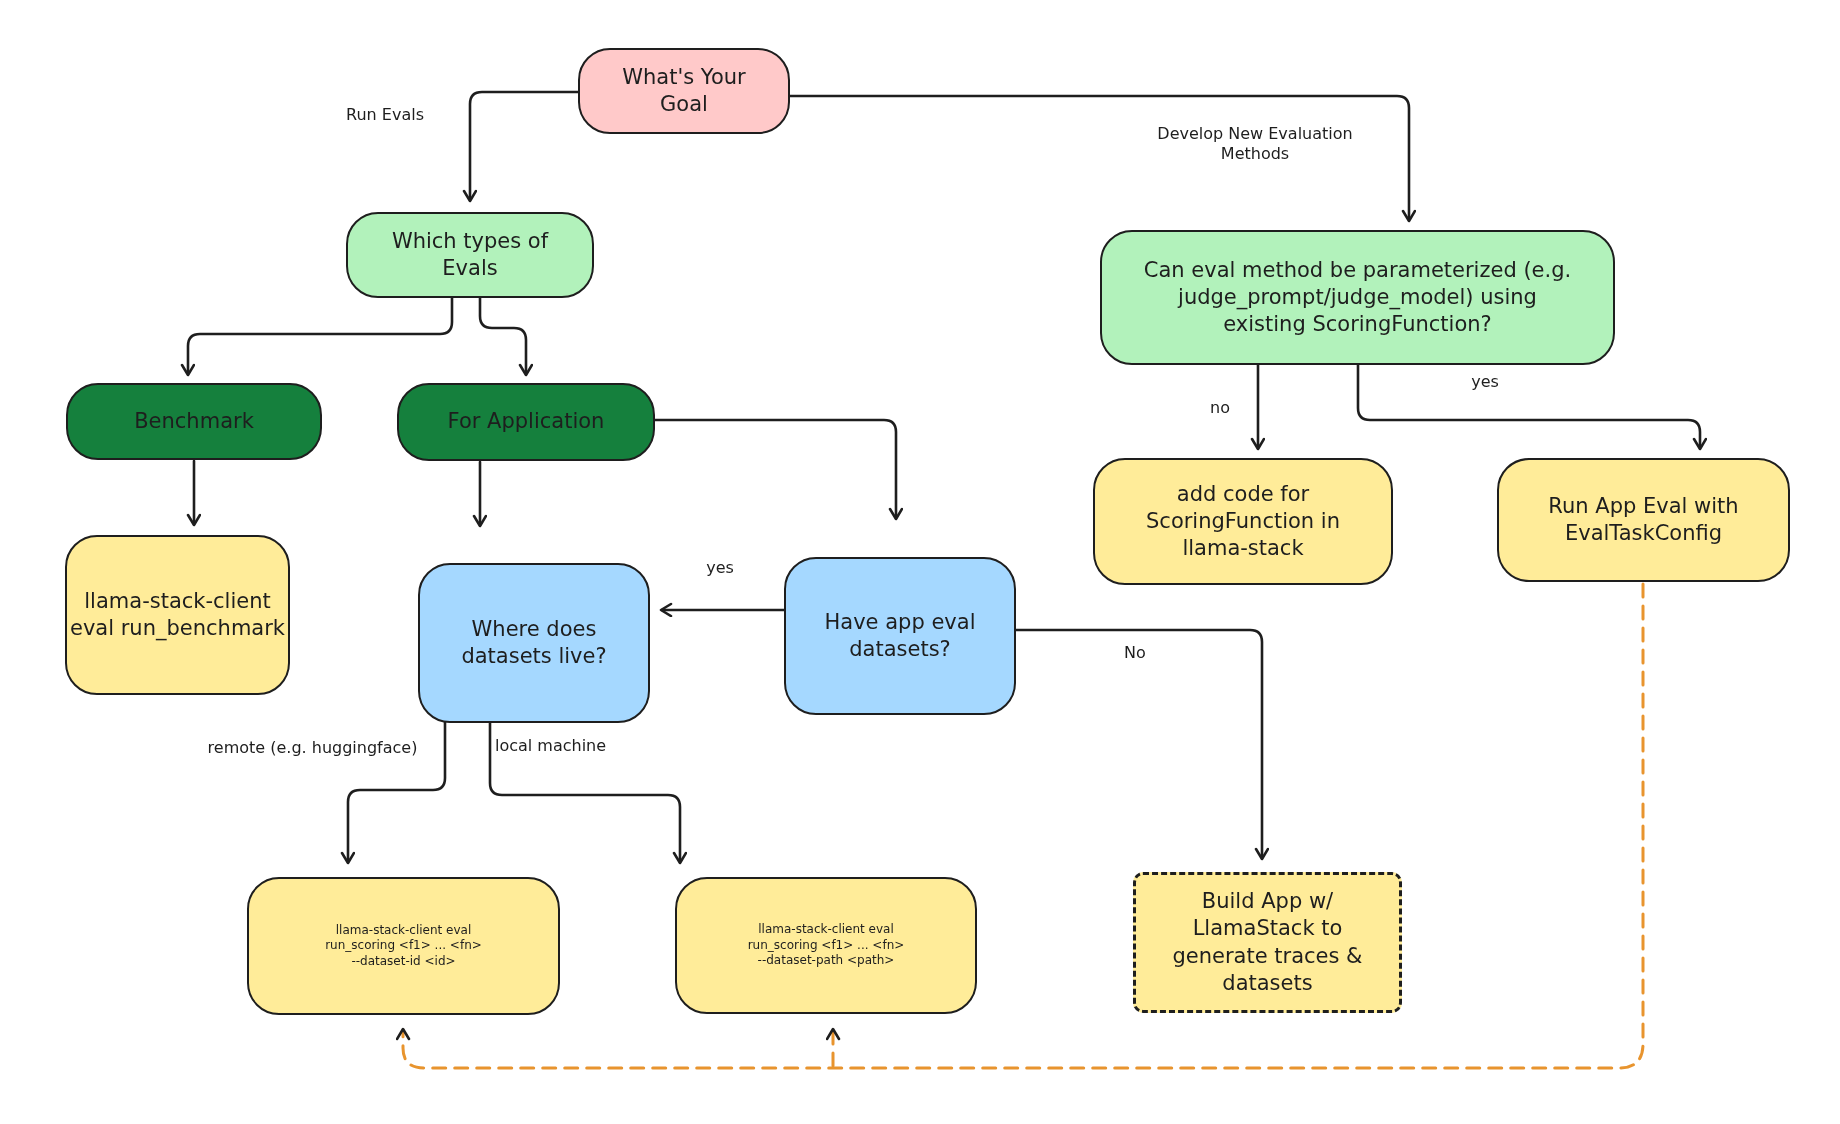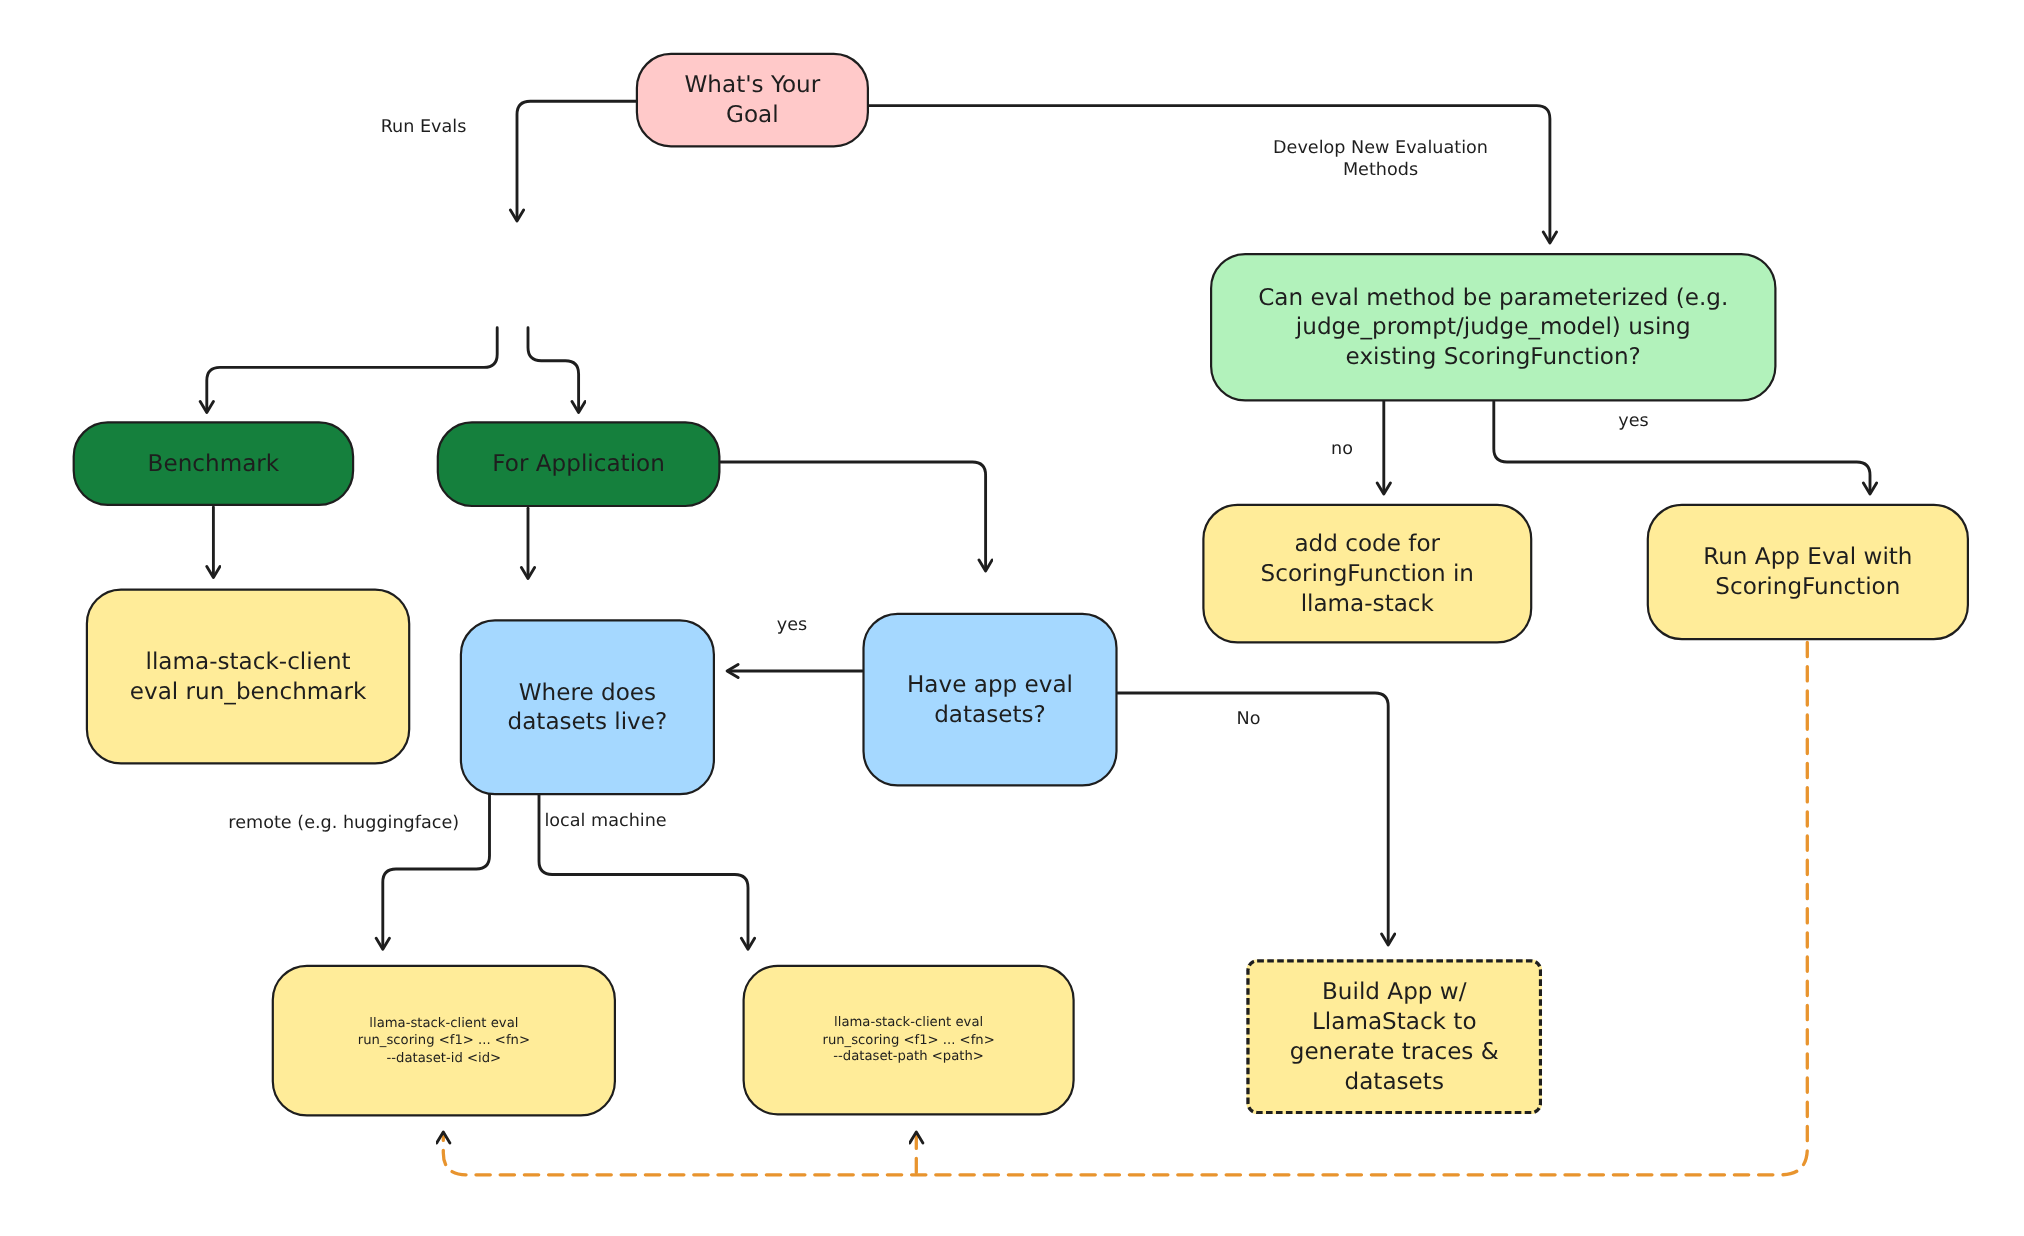"Which types of" div.node { html: none -> <div> <span>Which types of Evals</span> </div> }
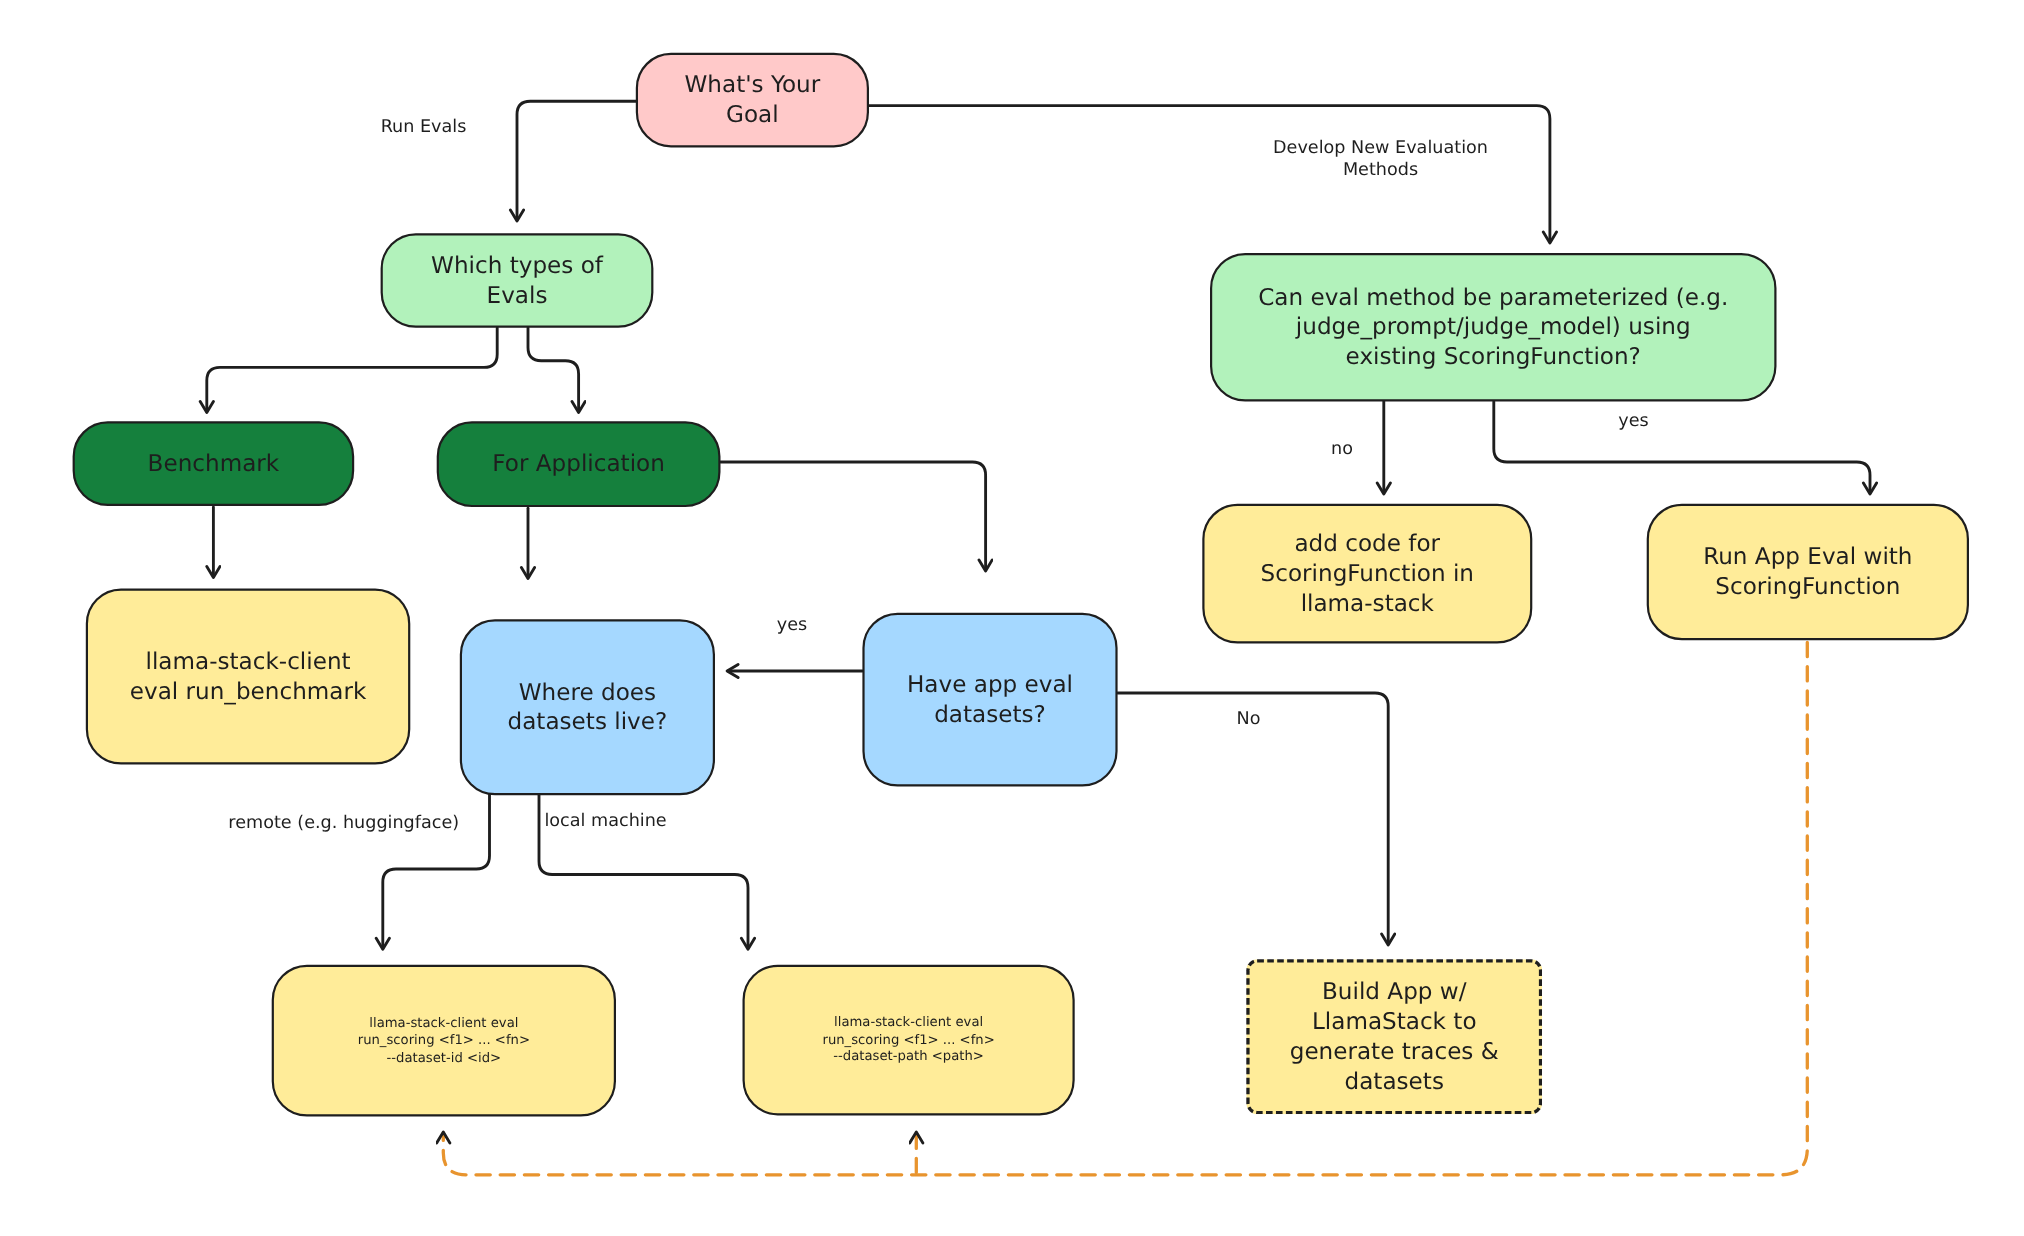"Run App Eval with" span { text: ScoringFunction -> EvalTaskConfig }
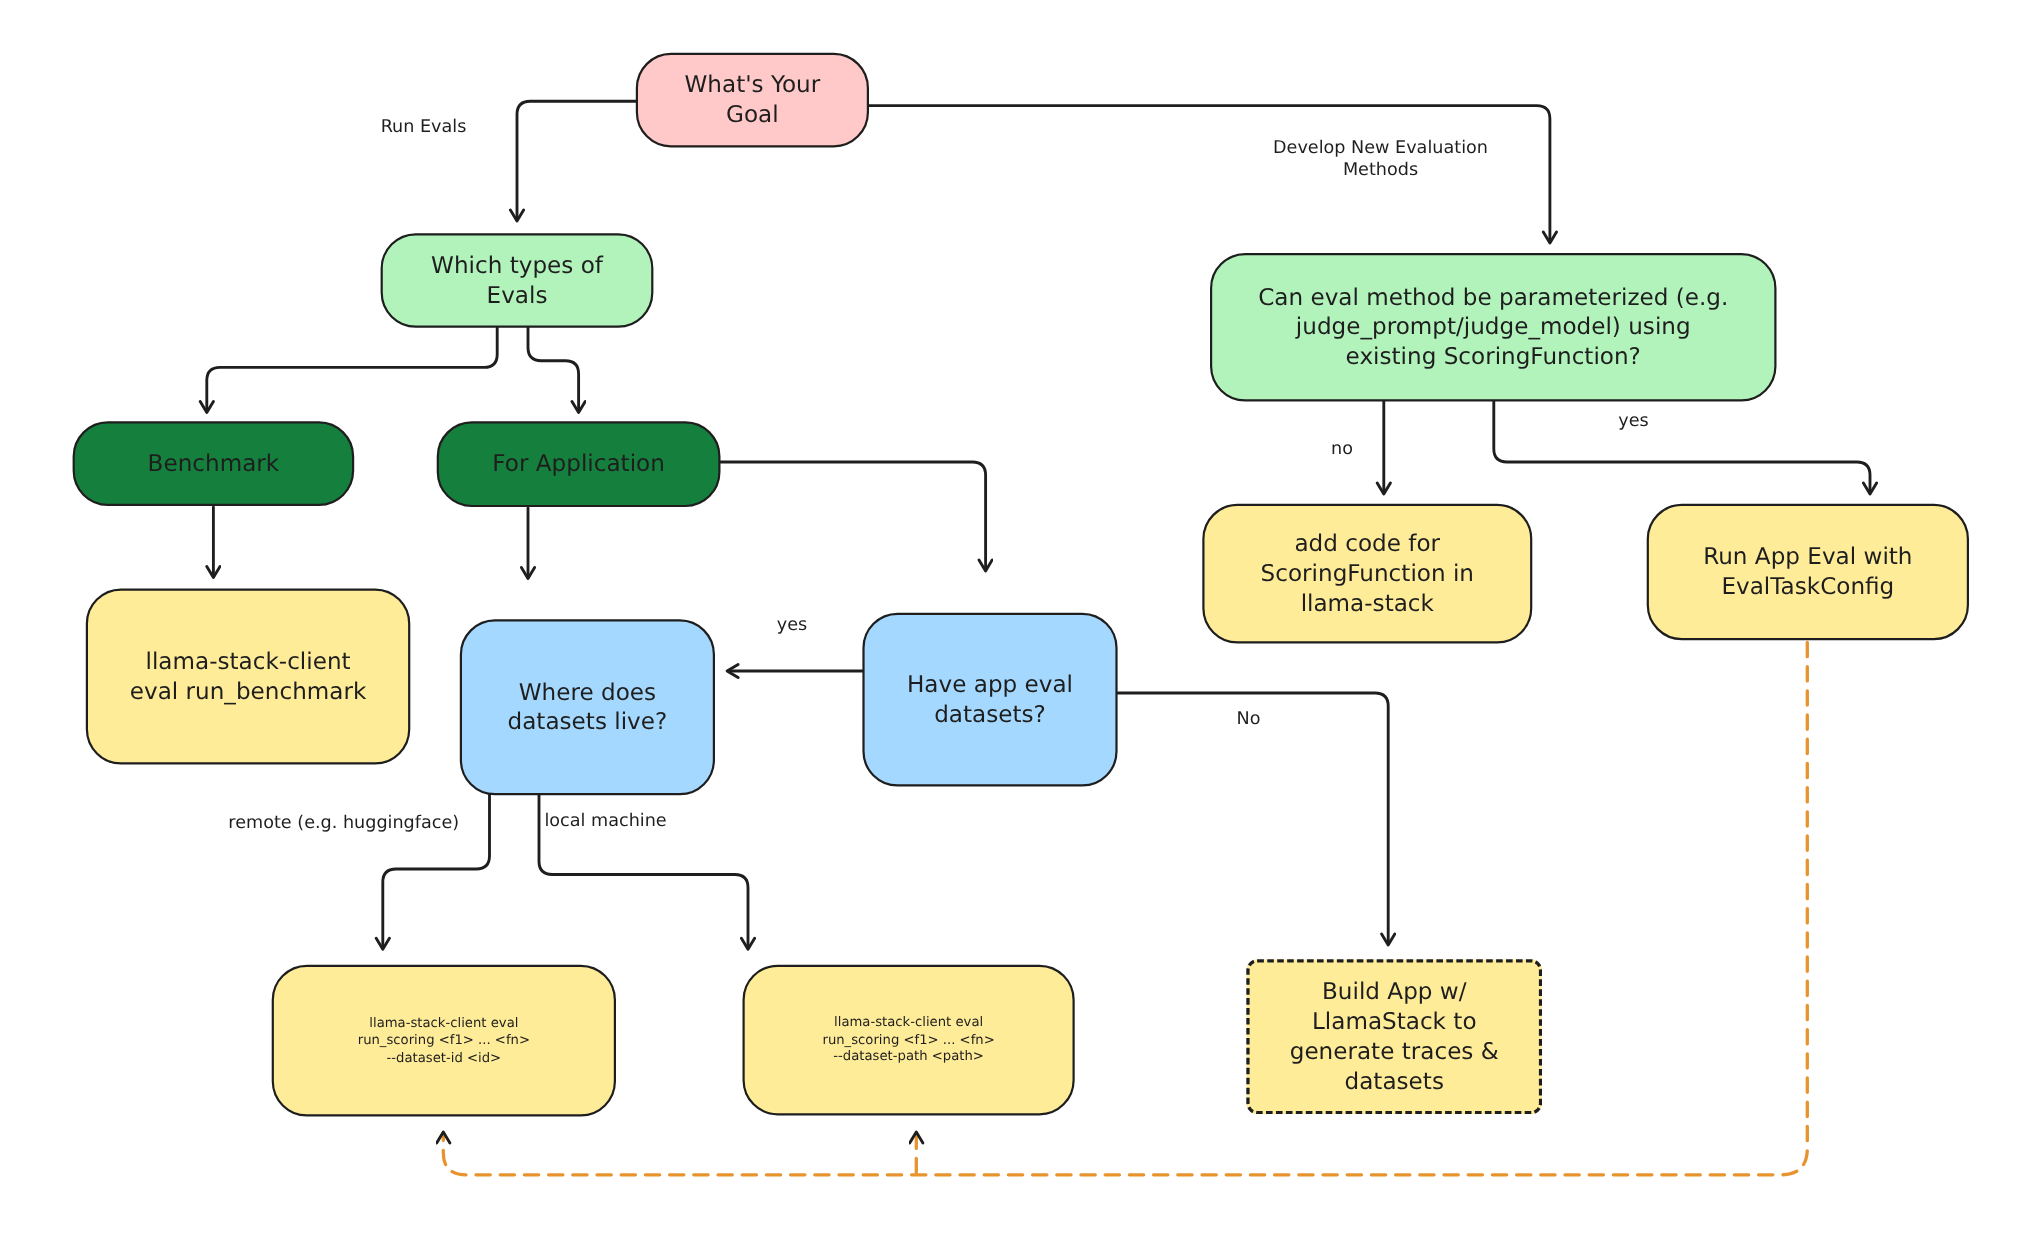"llama-stack-client" div.node { left: 78px -> 65px; width: 295px -> 225px }
